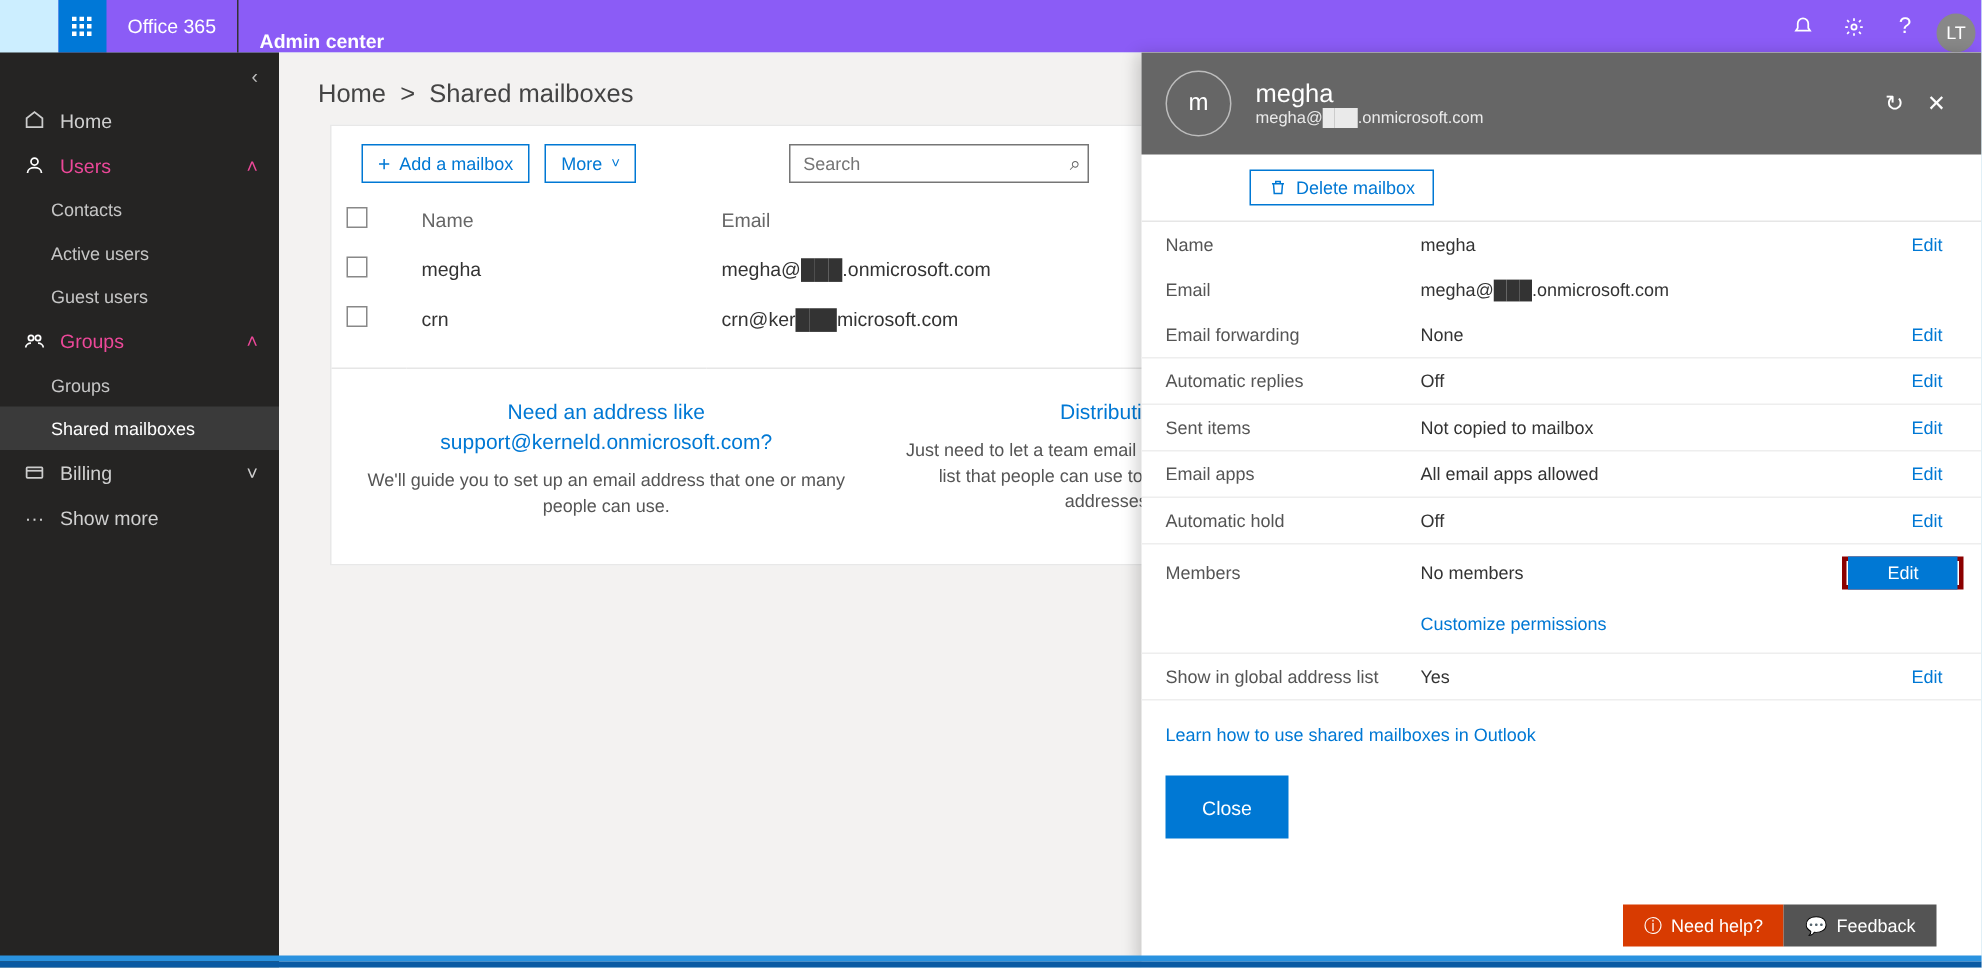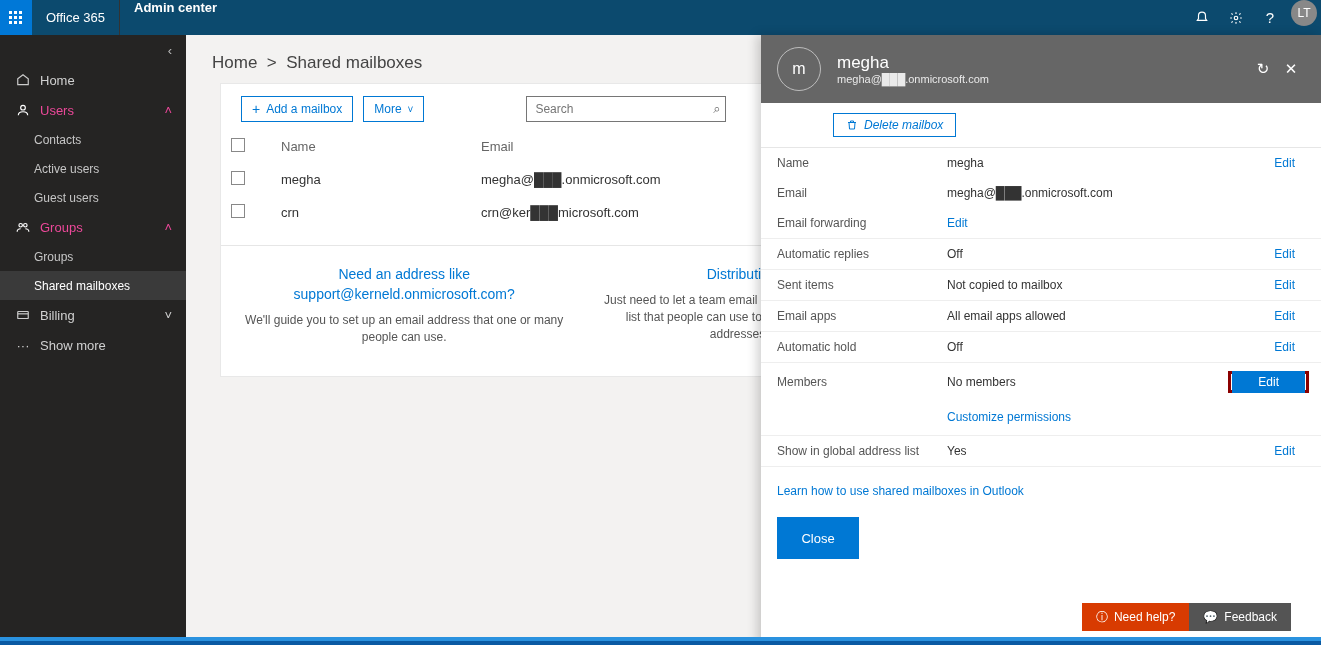"Office 365" .topbar { align-items: flex-start -> flex-end; background: #0c4a6e -> #8b5cf6; margin-left: none -> 39px }
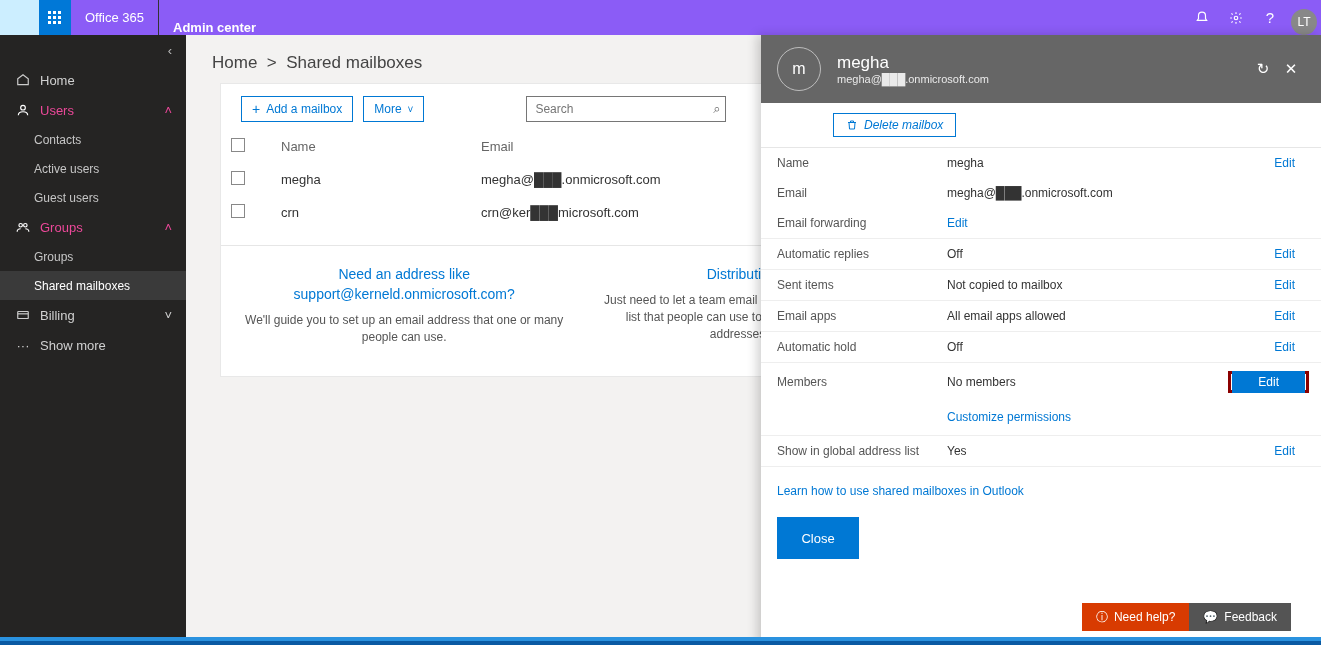"Delete mailbox" .delete-btn { font-style: italic -> none }
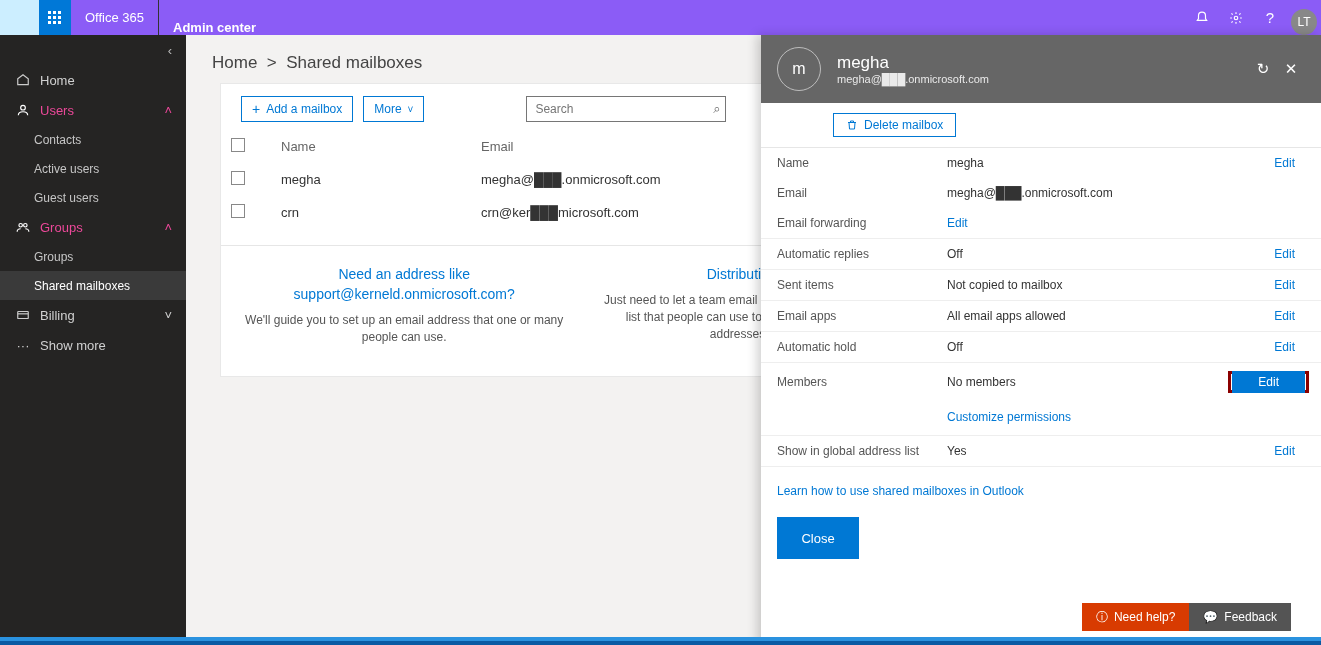"None" div.prop-value { html: none -> <div>None</div> }
